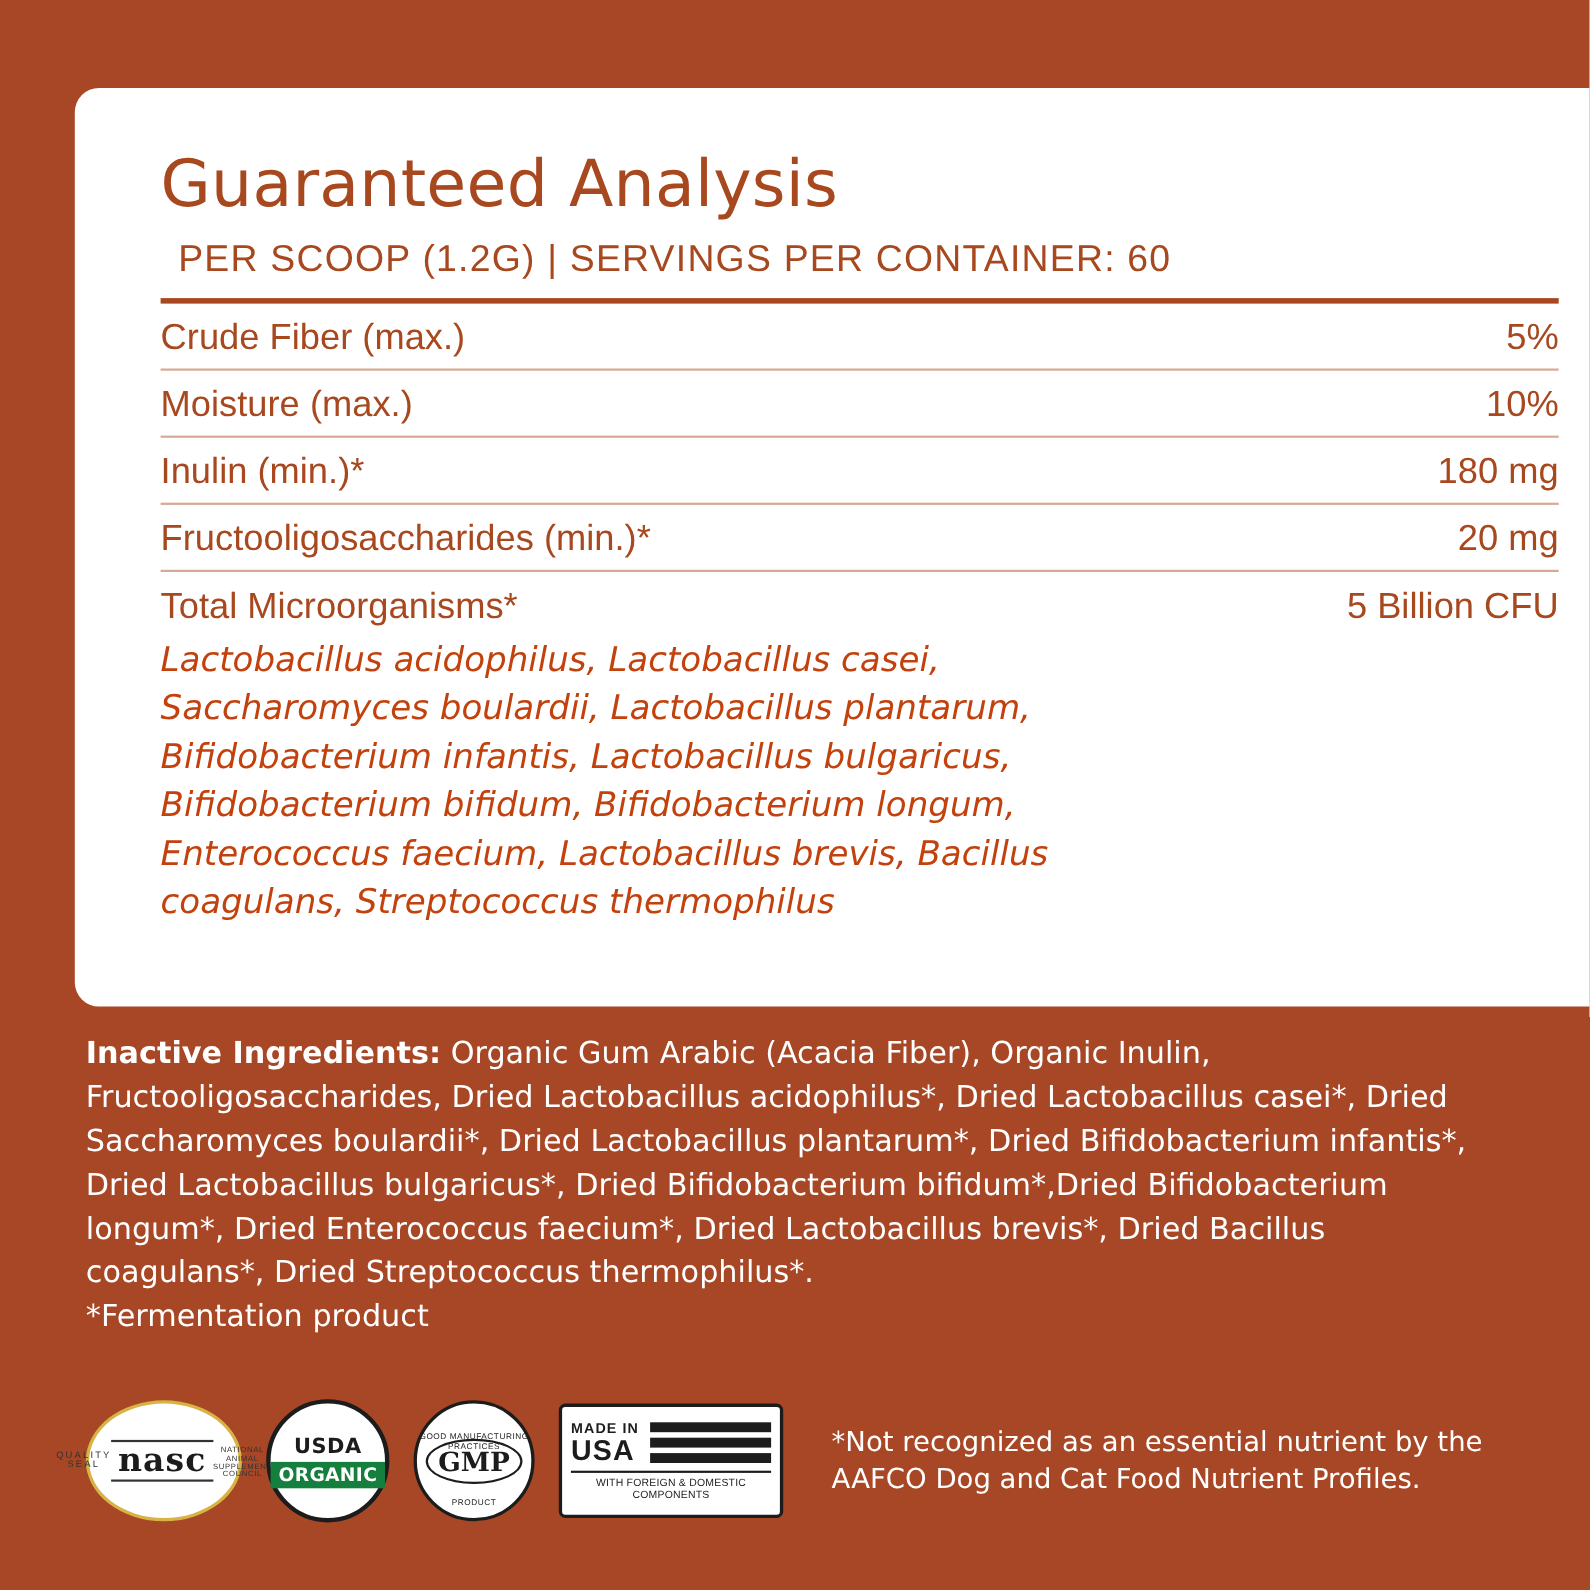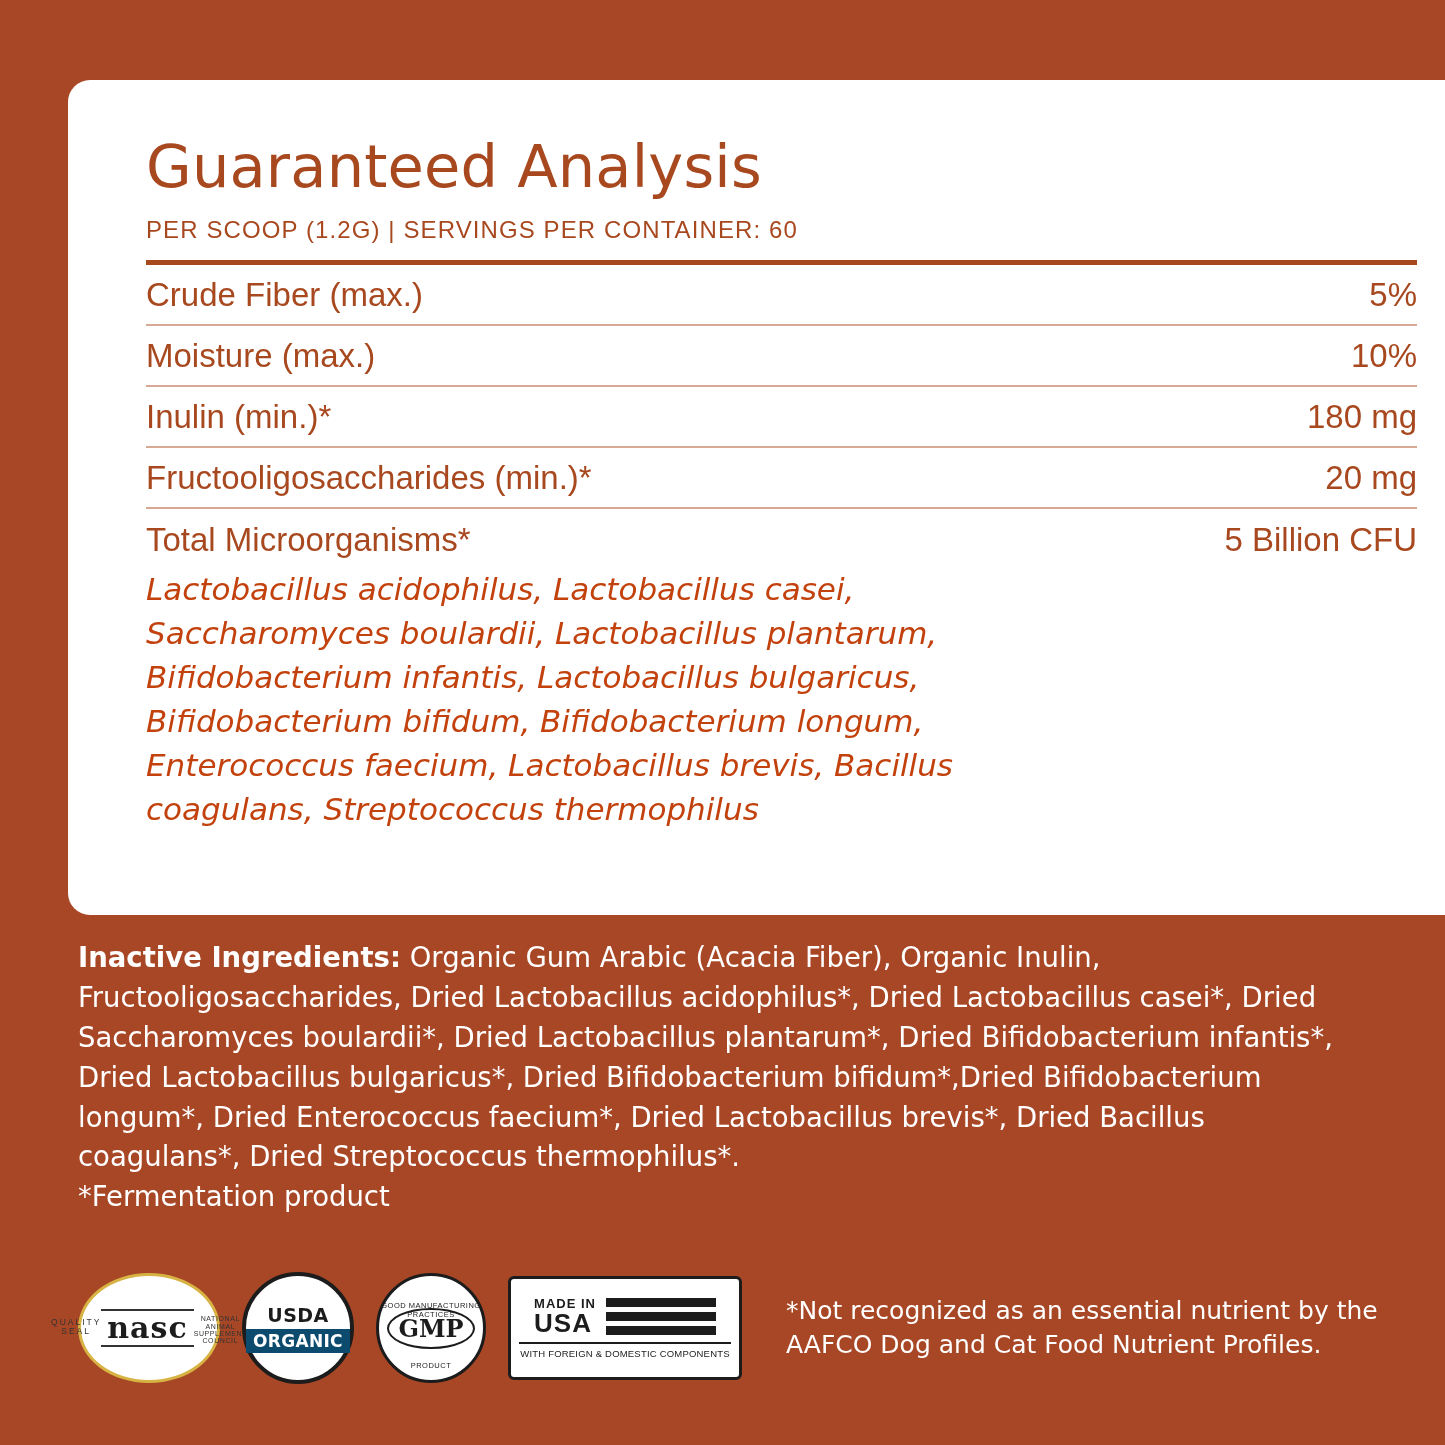"PER SCOOP (1.2G) | SERVINGS" .ga-sub { font-size: 24px -> 34px; margin: 0 0 16px 0 -> 0 0 16px 16px }
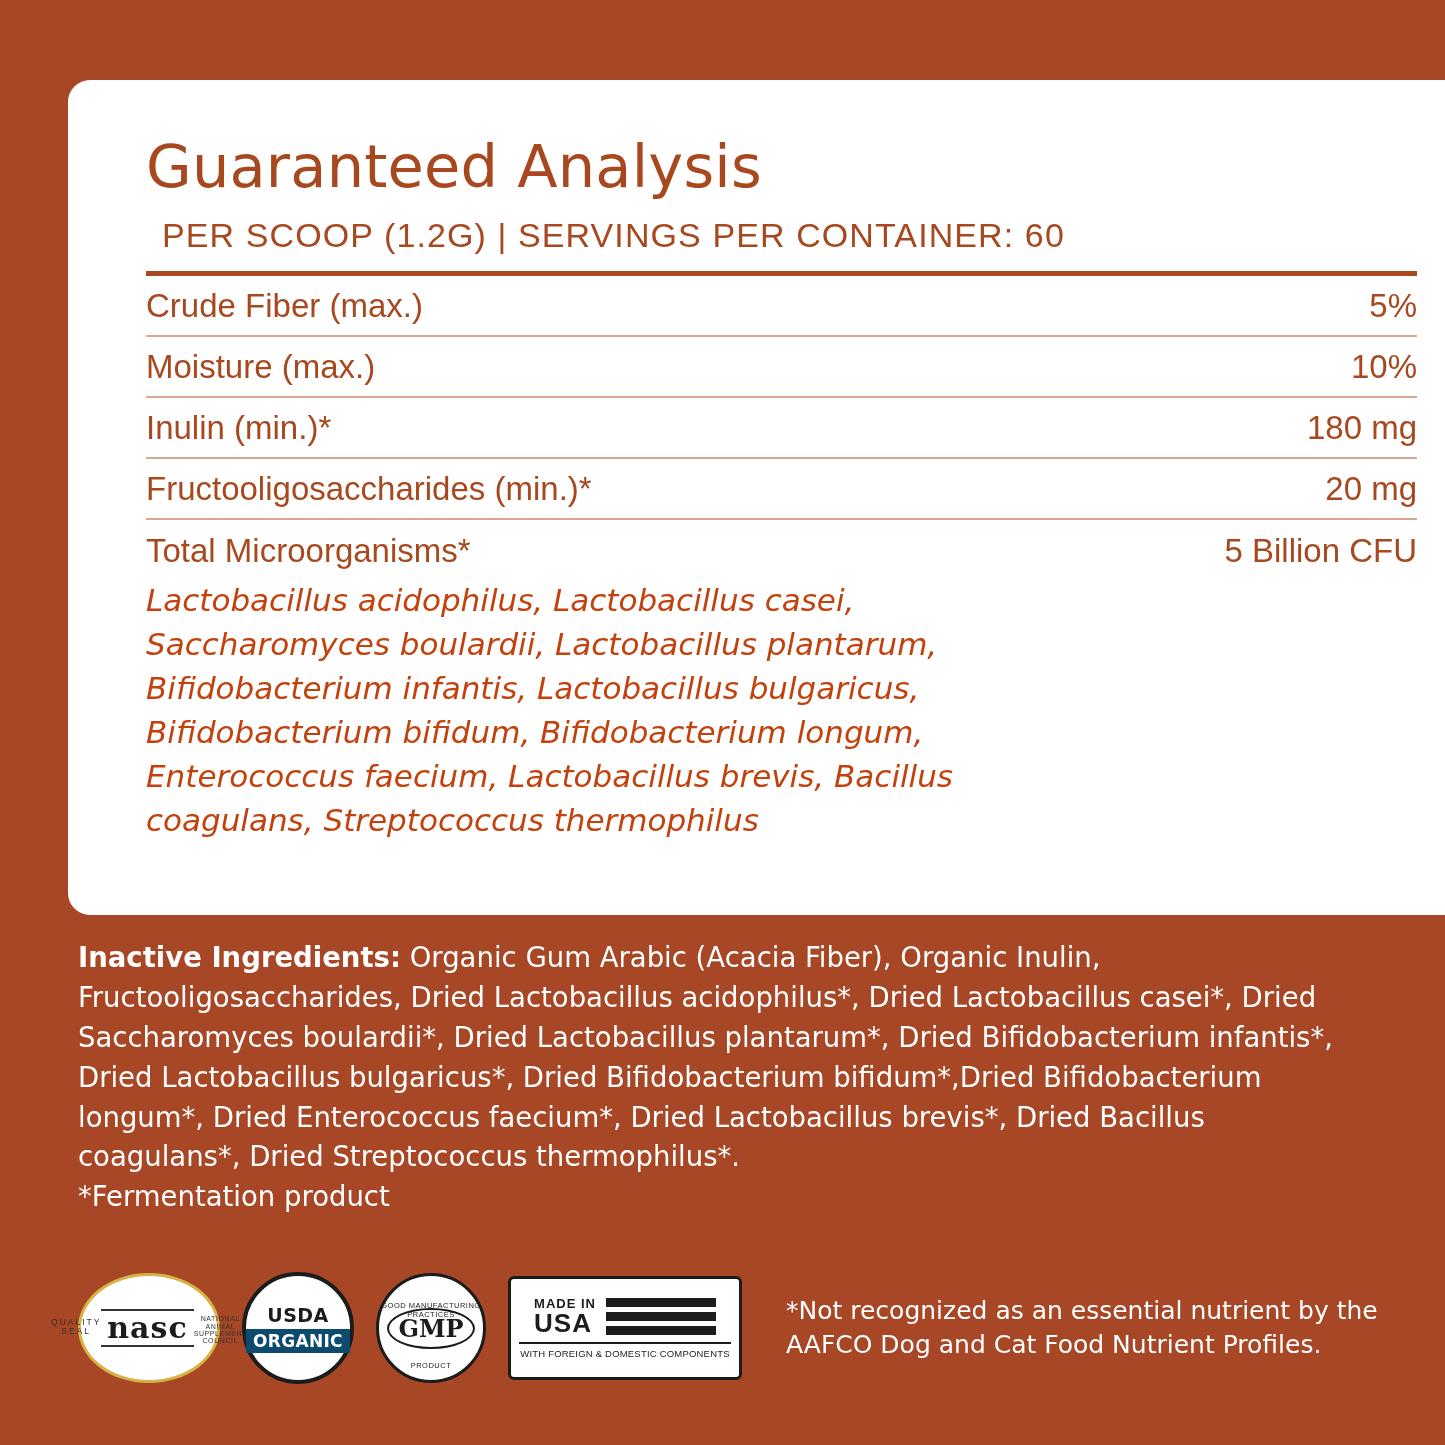"MADE IN" .seal-usa { width: 234px -> 204px }
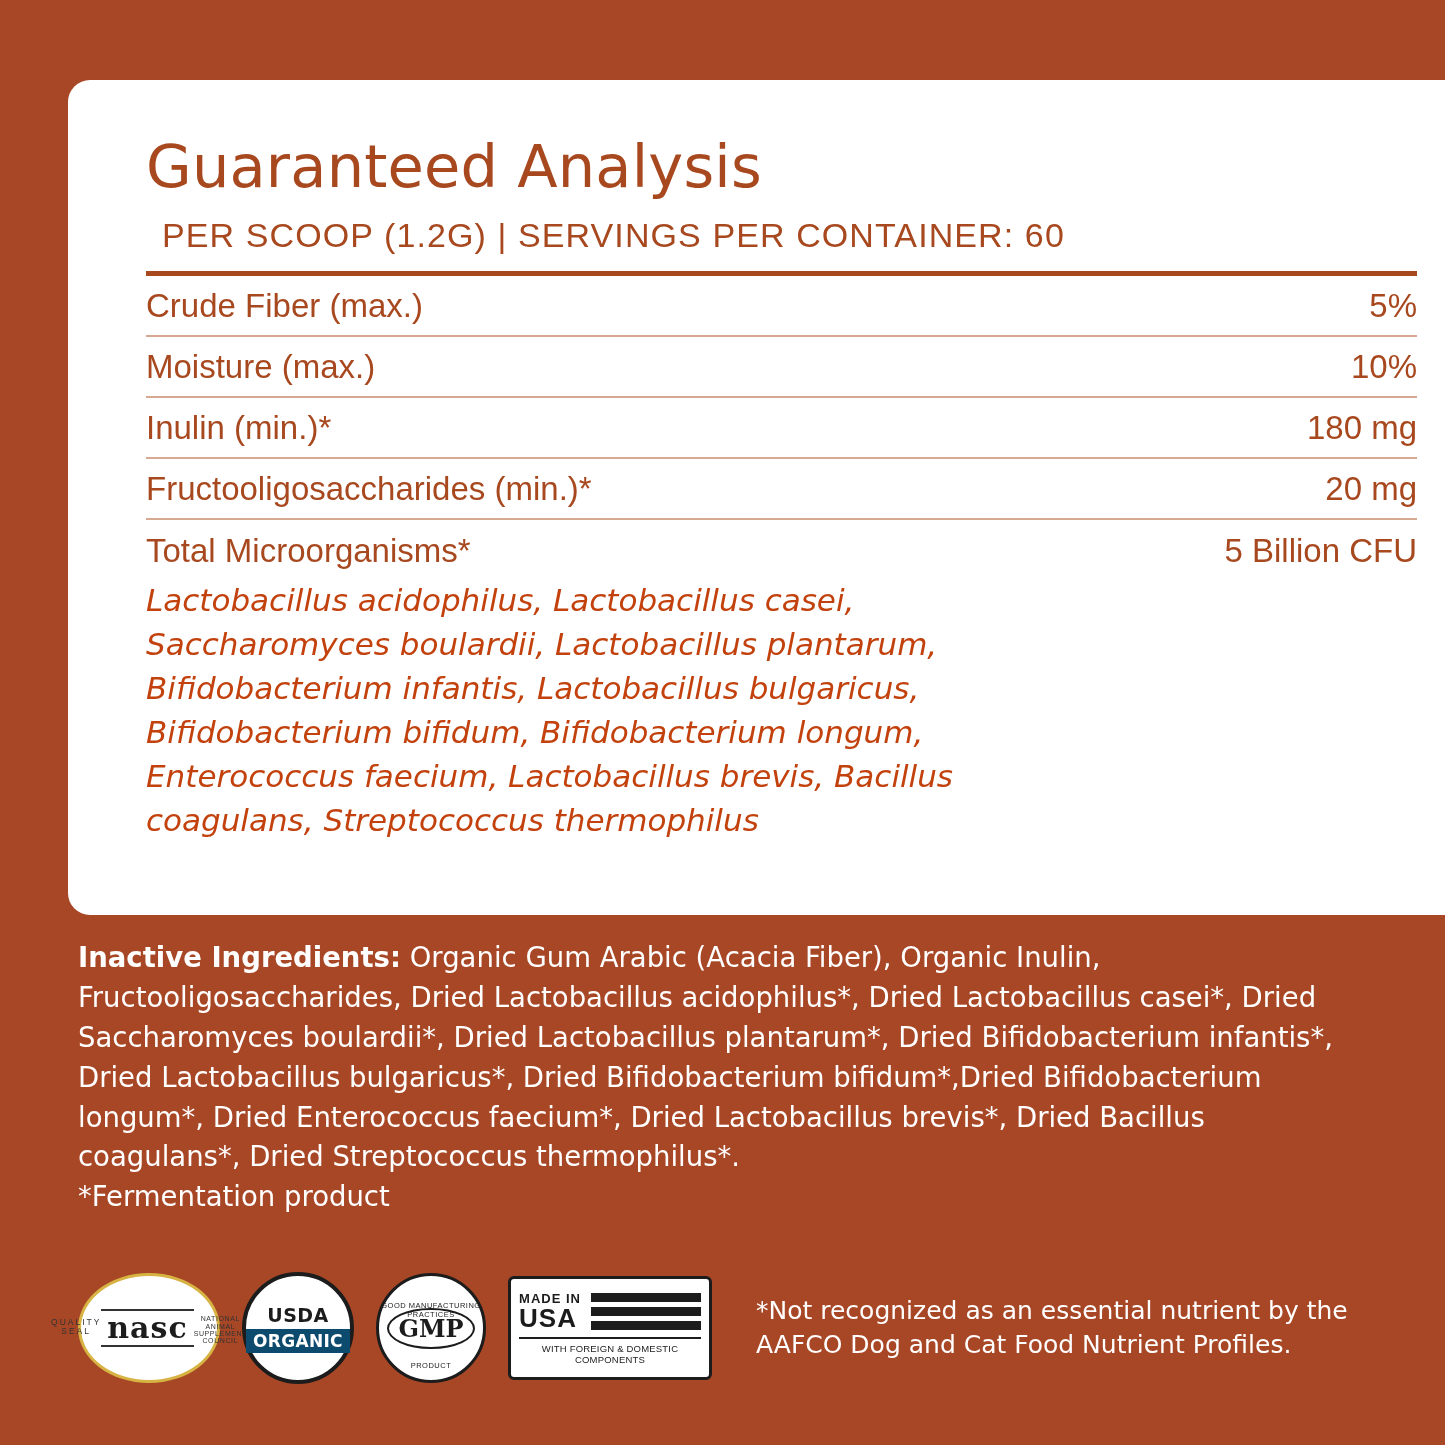"ORGANIC" .seal-usda .u2 { background: #0c4a6e -> #15803d }
